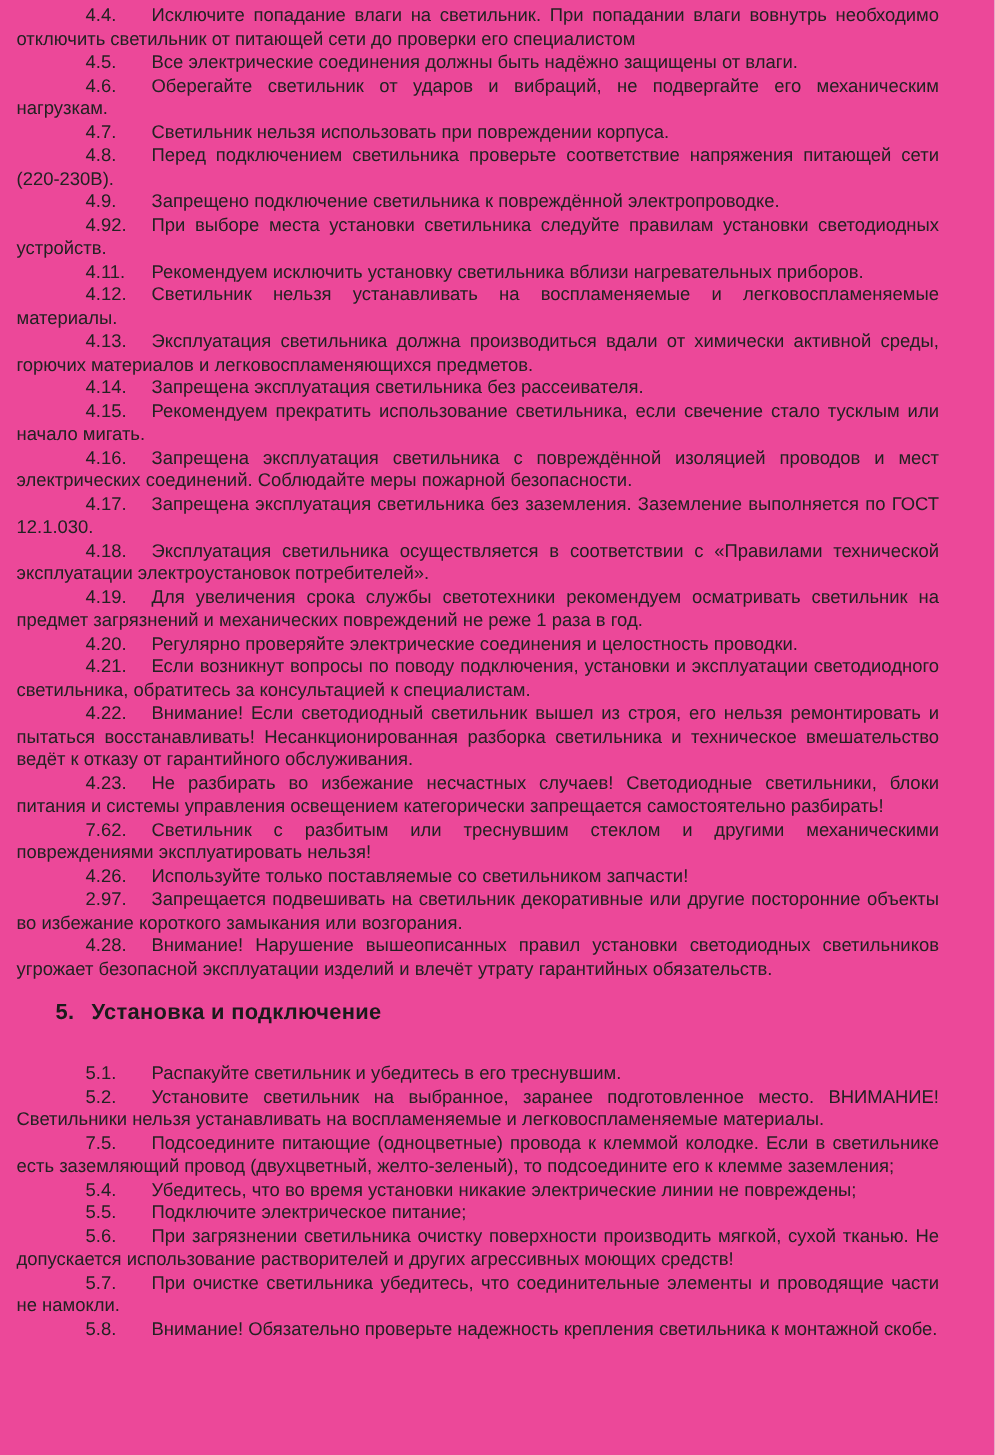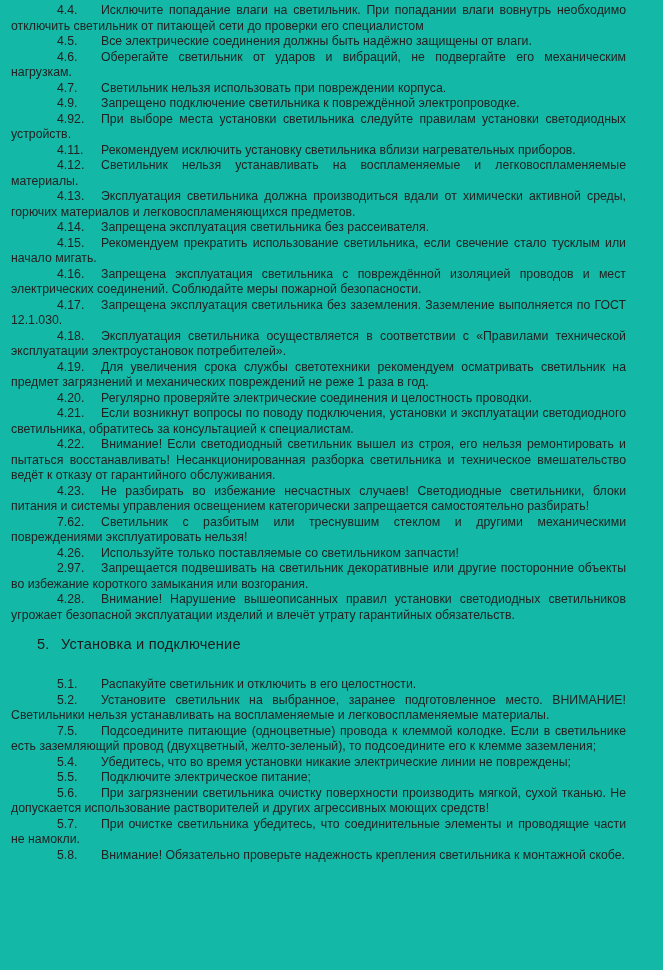"4.4. Исключите попадание влаги на" .page { background: #14b8a6 -> #ec4899 }
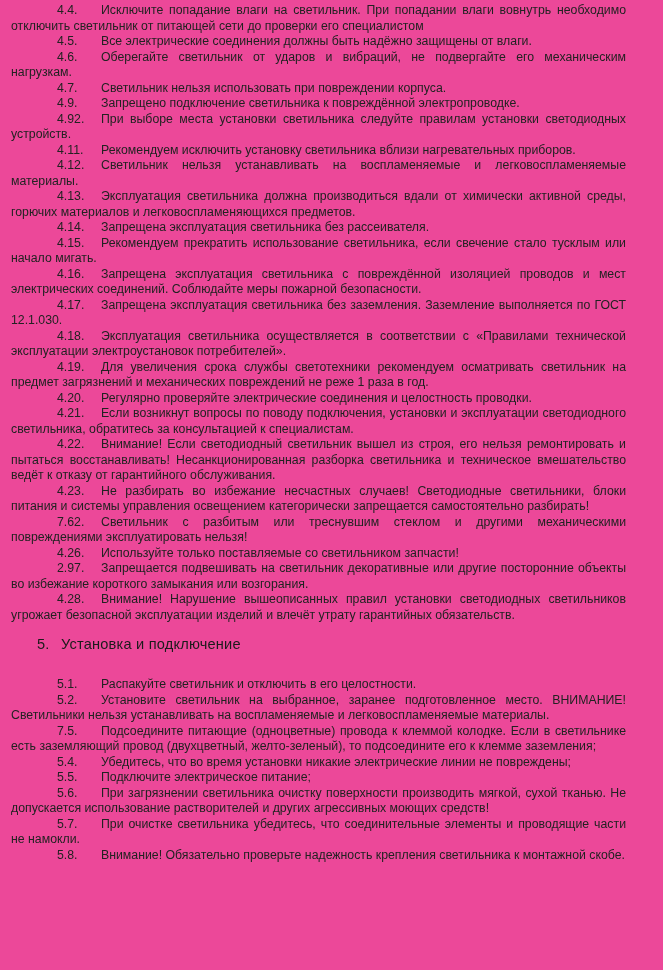"4.8. Перед подключением светильника" p.clause { html: none -> <p><span>4.8.</span><span>Перед подключением светильника проверьте соответствие напряжения питающей сети (220-230В).</span></p> }
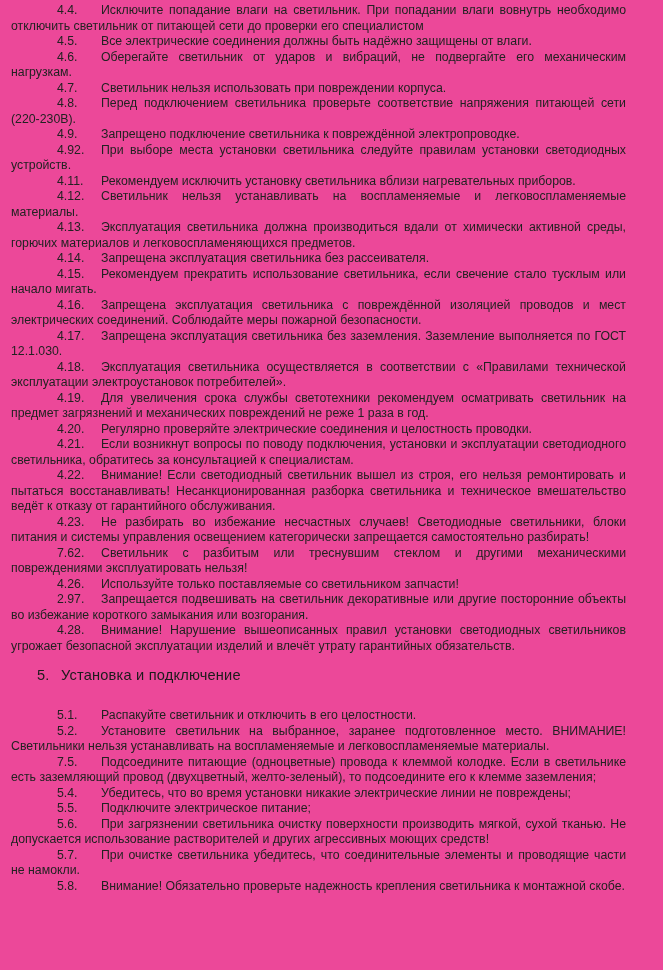"5. Установка и подключение" h2.section-heading { font-weight: normal -> bold }
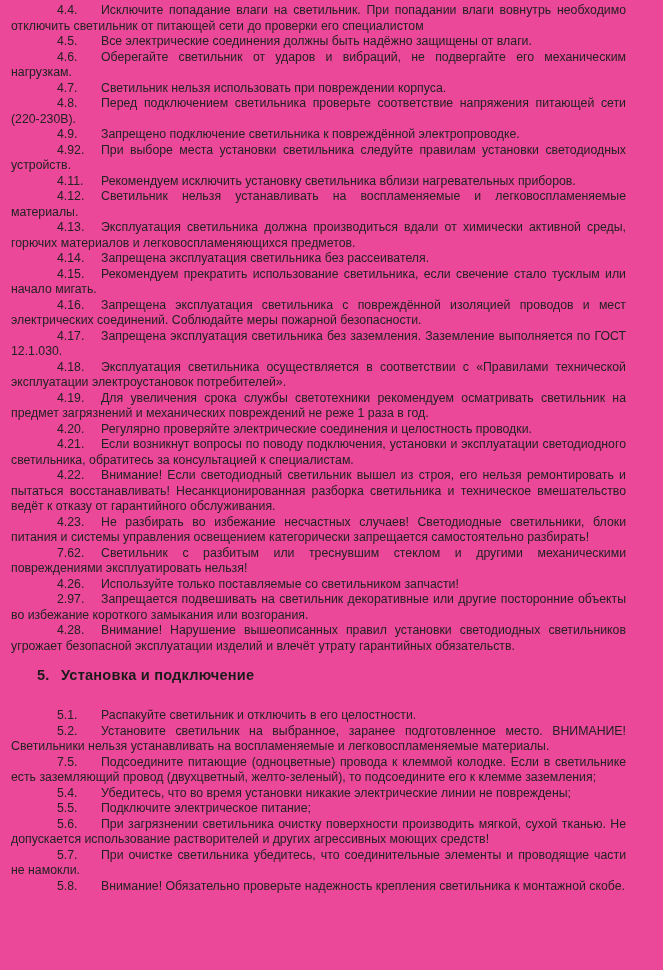"Распакуйте светильник и отключить в" span { text: отключить в его целостности -> убедитесь в его треснувшим }
